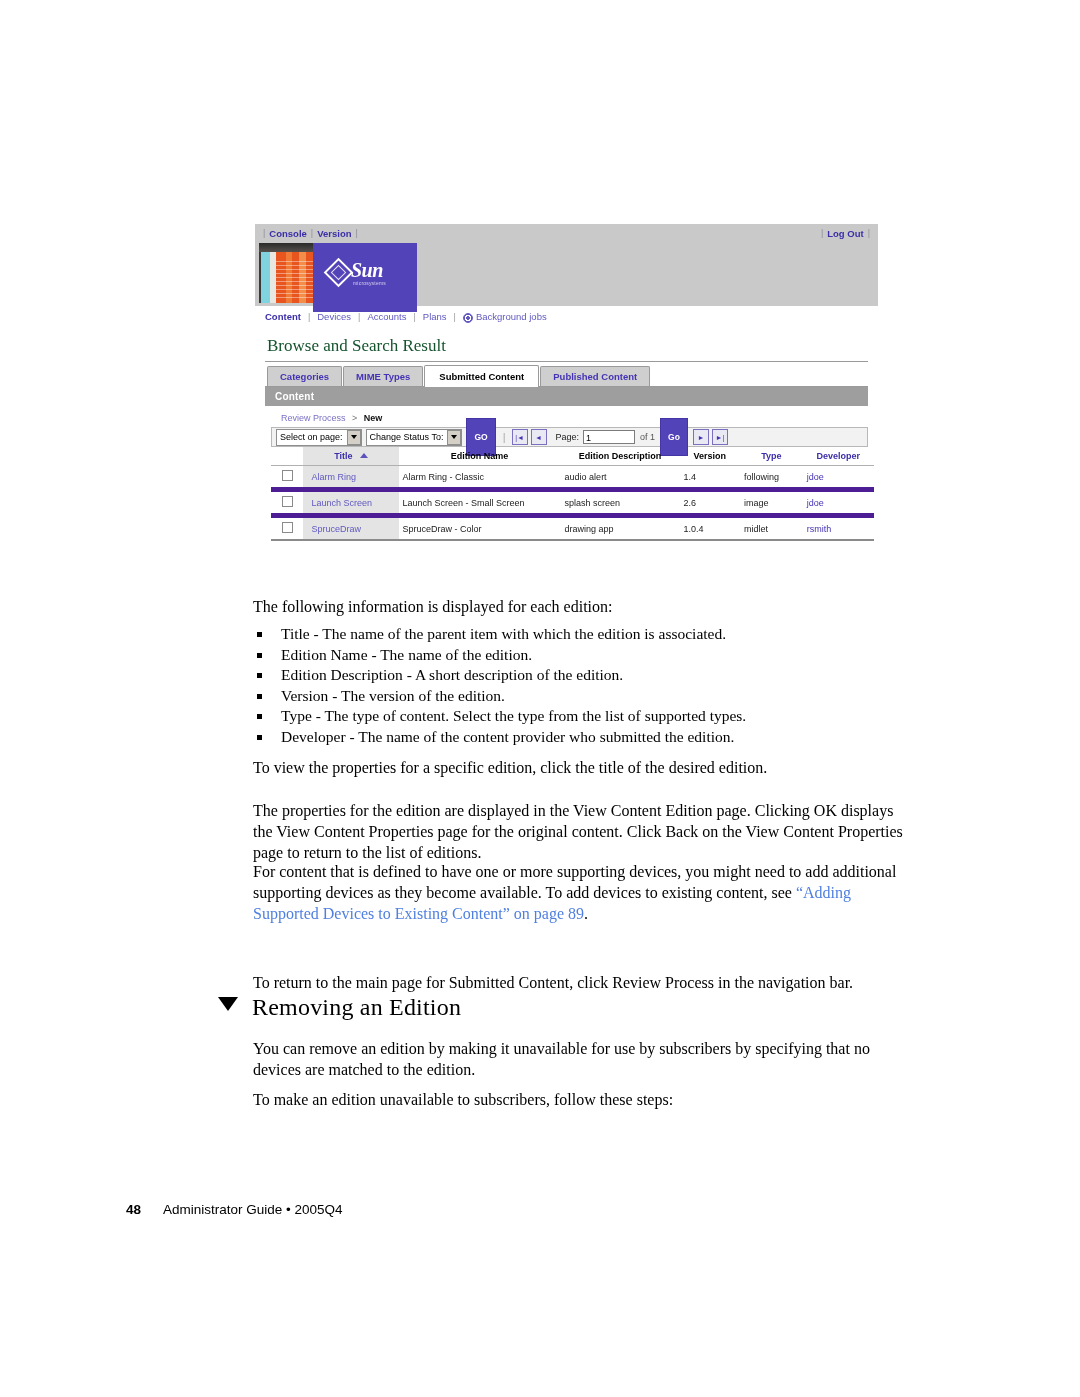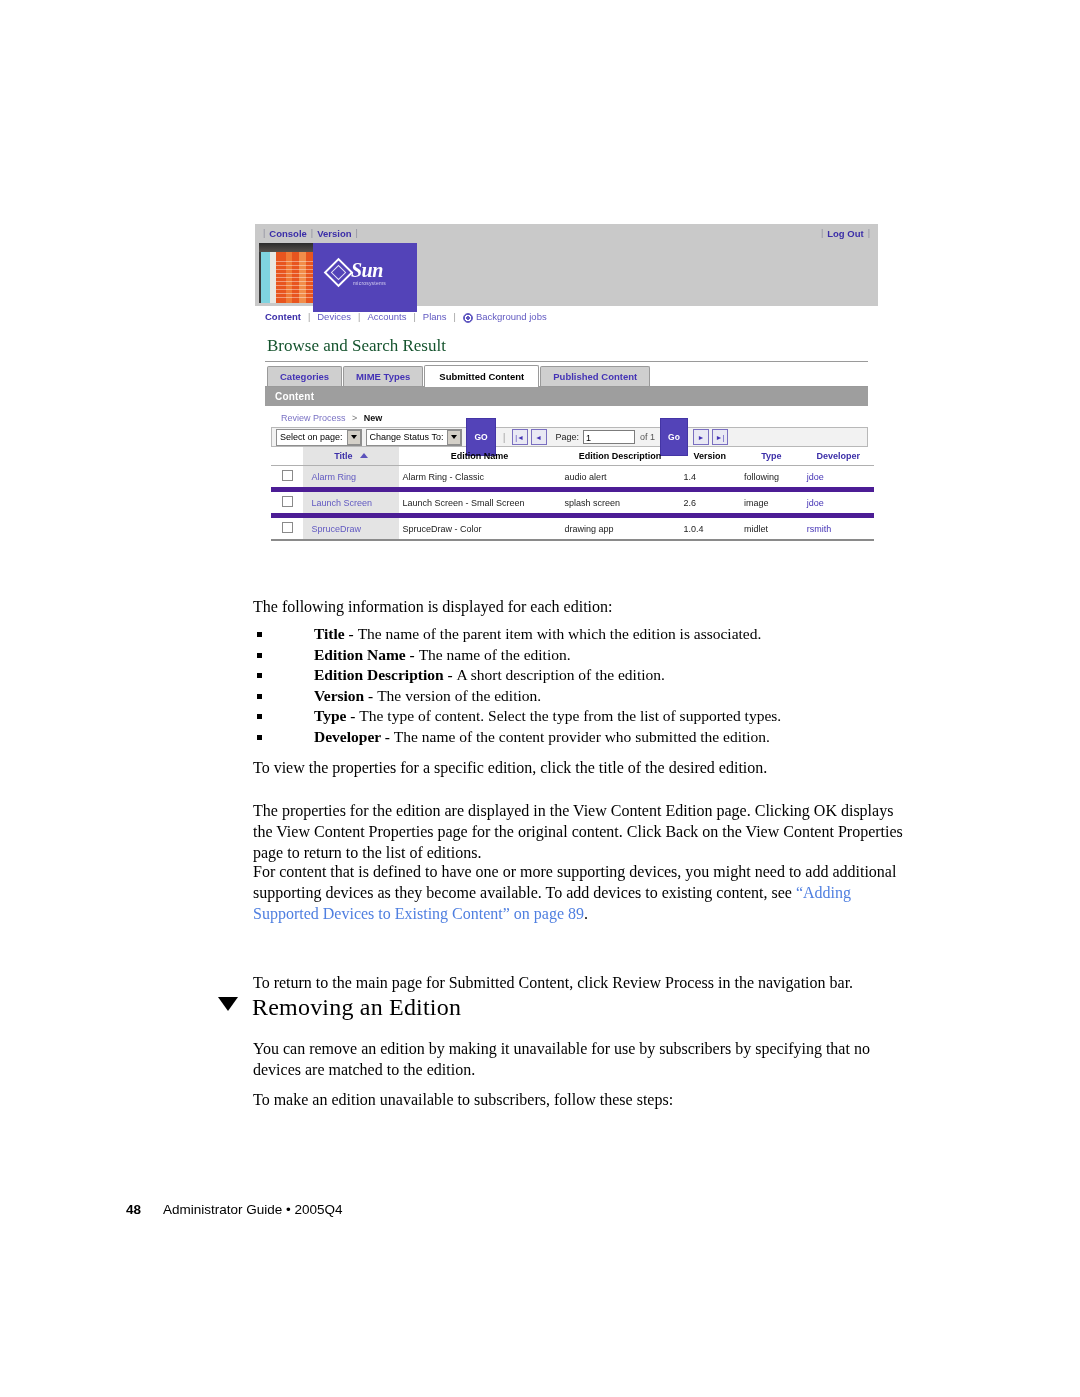"Title -" ul.bullets b { font-weight: bold -> normal; margin-left: 33px -> none }
